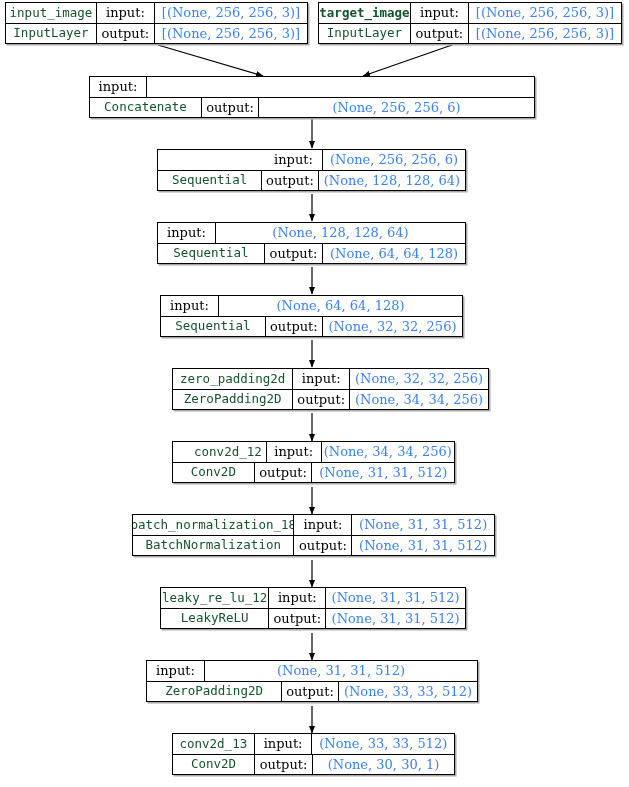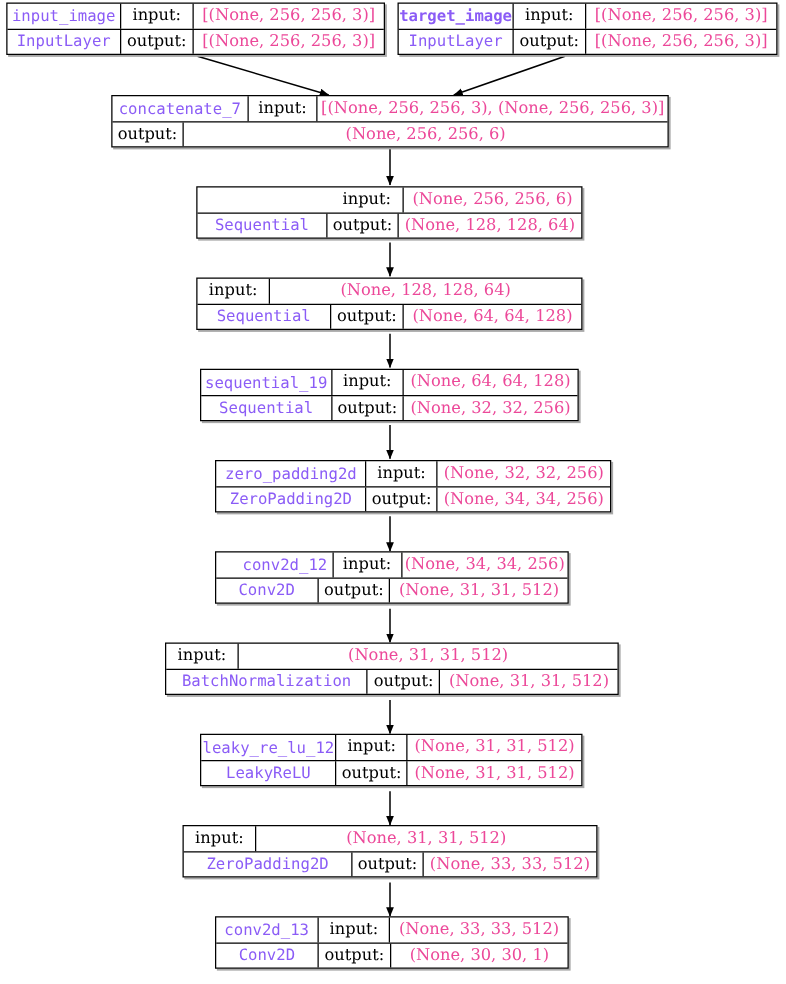"input_image" .cell.name { color: #8b5cf6 -> #14532d }
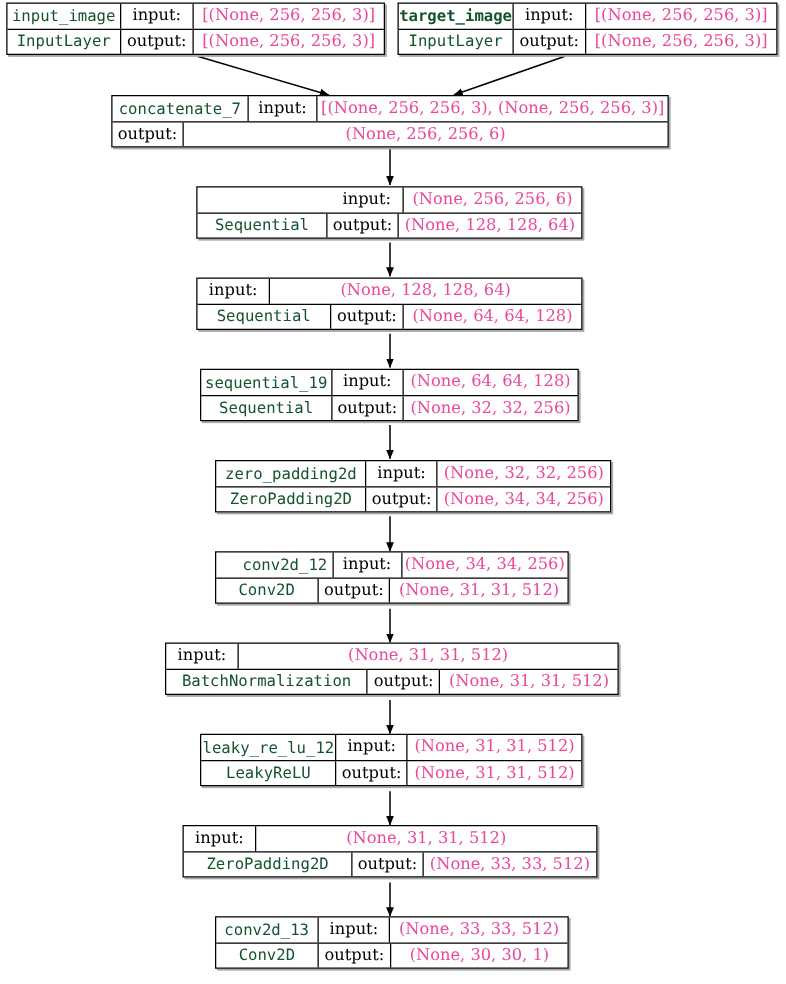"[(None, 256, 256, 3)]" .cell.shape { color: #ec4899 -> #3b82f6 }
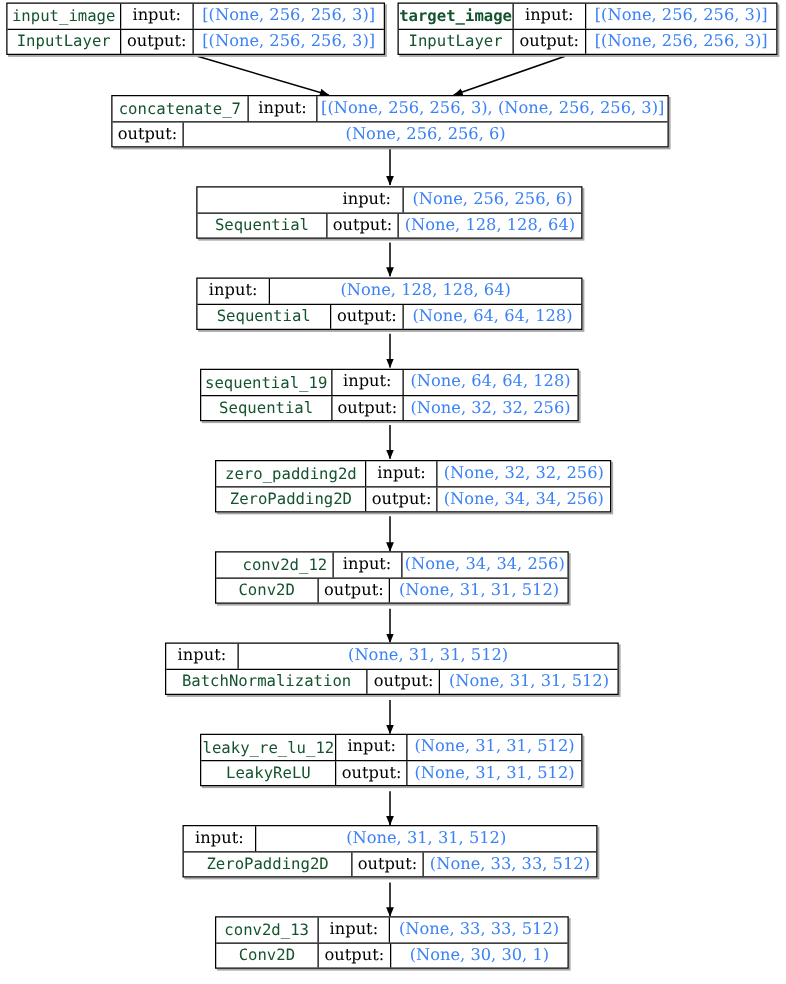"concatenate_7" div.cell { html: <div>concatenate_7</div> -> none }
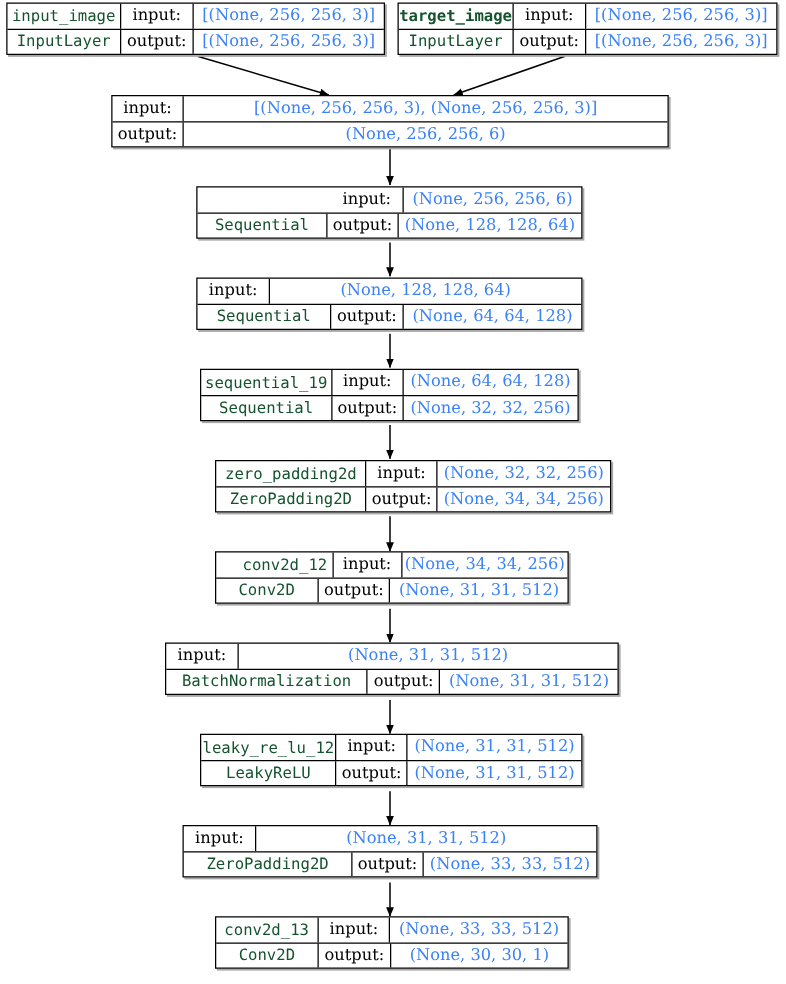"[(None, 256, 256, 3), (None," div.cell { html: <div>[(None, 256, 256, 3), (None, 256, 256, 3)]</div> -> none }
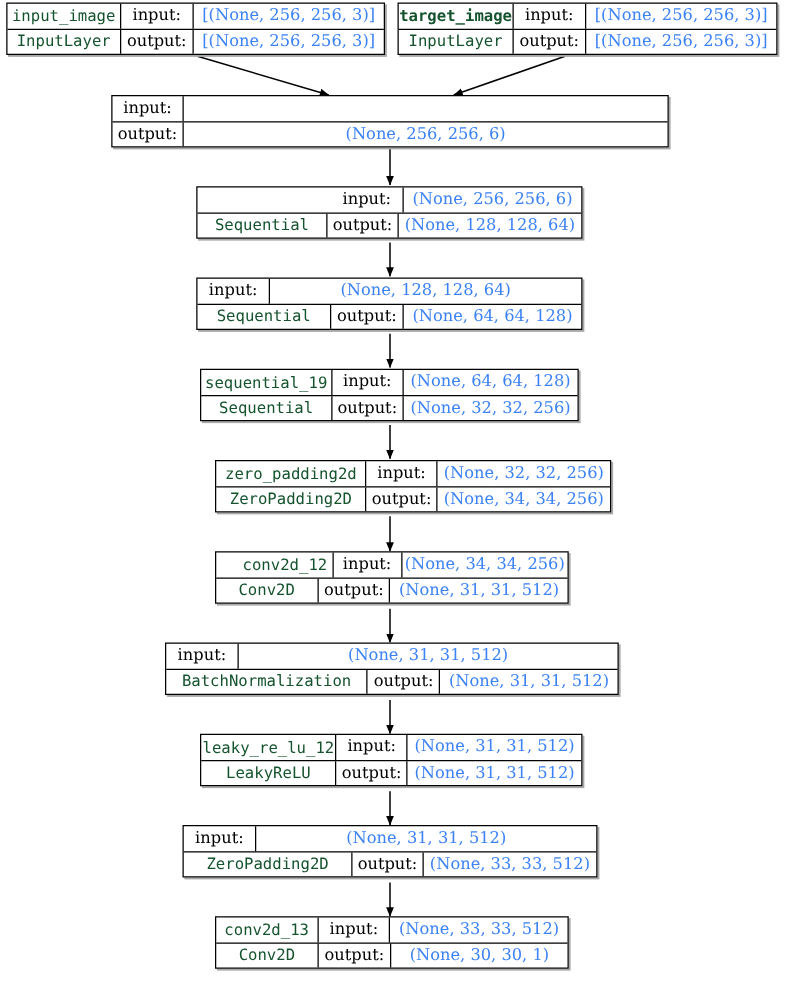"Concatenate" div.cell { html: none -> <div>Concatenate</div> }
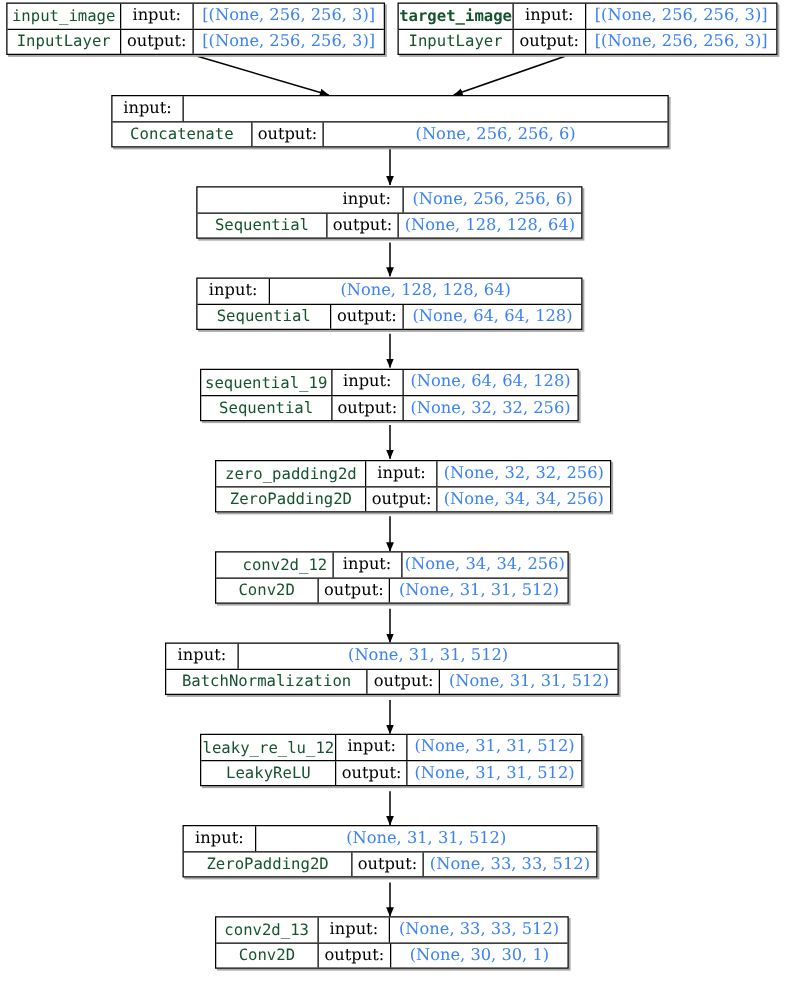"sequential_19" div.cell { html: <div>sequential_19</div> -> none }
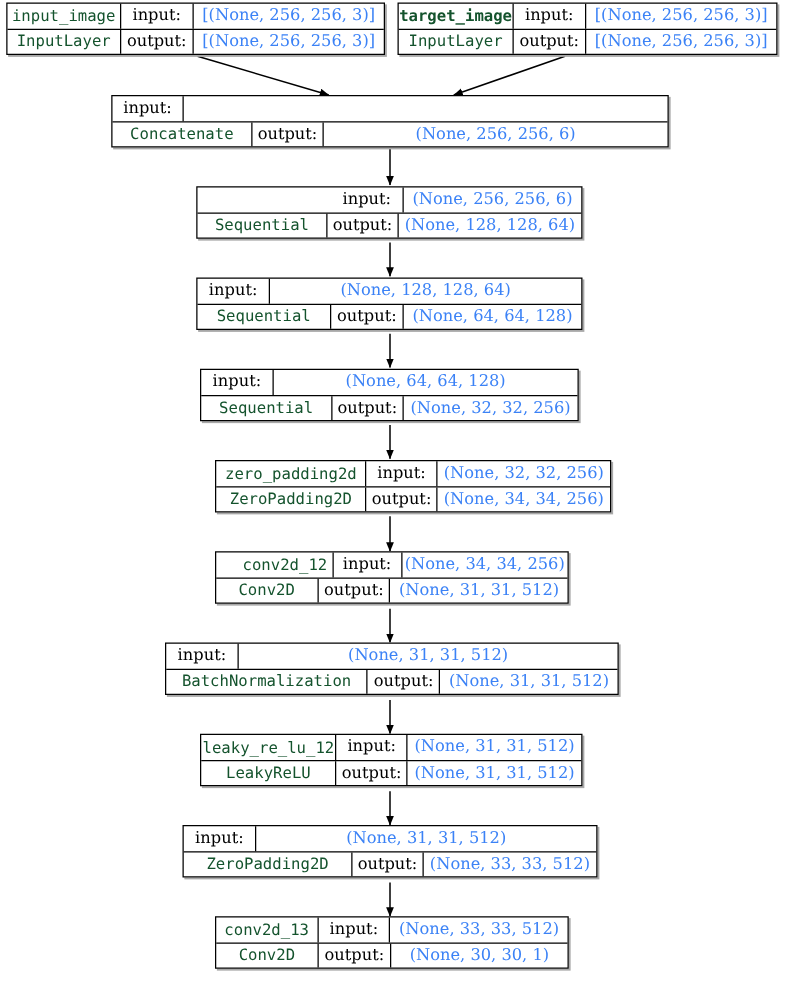"batch_normalization_18" div.cell { html: none -> <div>batch_normalization_18</div> }
